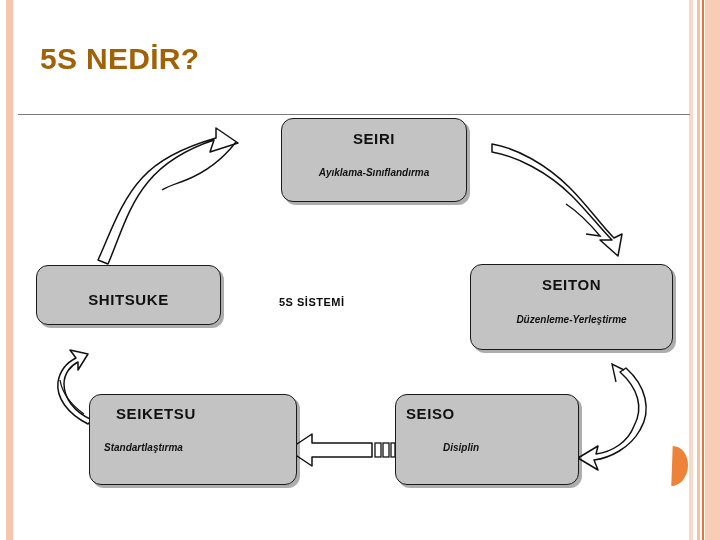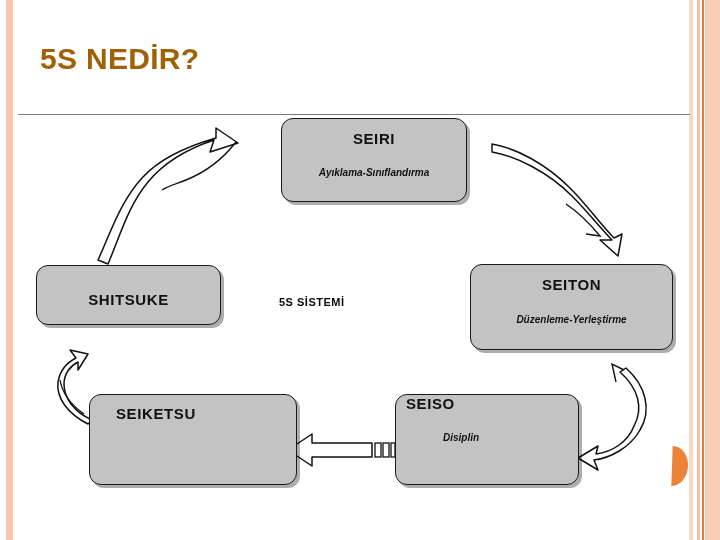"SEISO" #box-seiso { padding-top: none -> 10px }
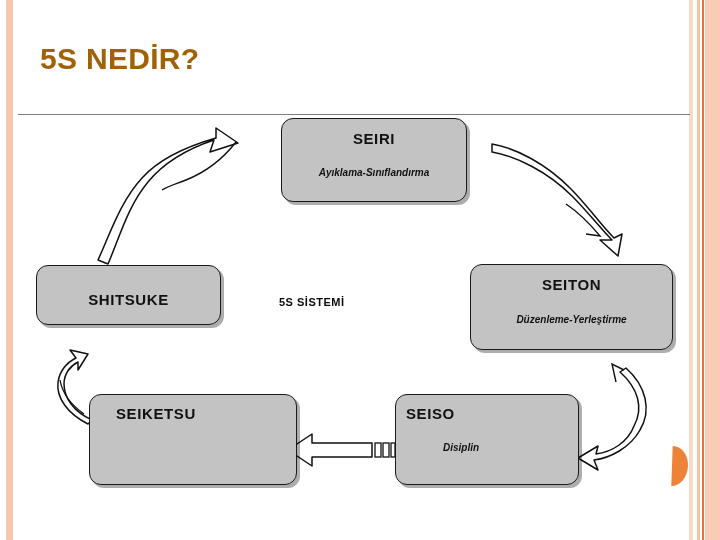"Standartlaştırma" div.tr { html: none -> <div>Standartlaştırma</div> }
